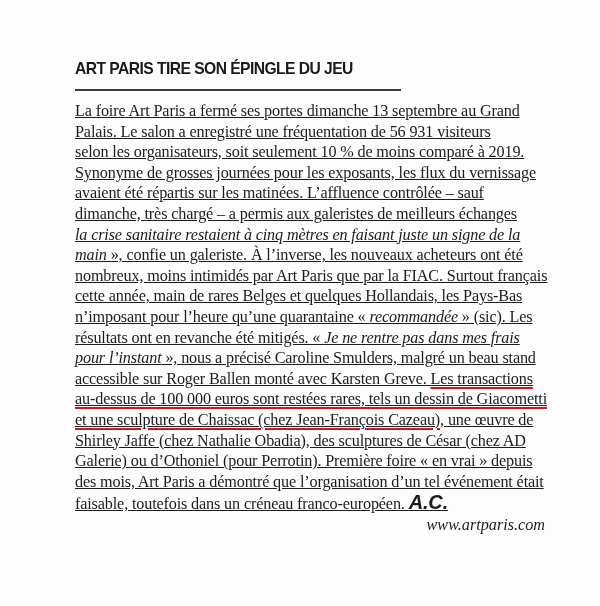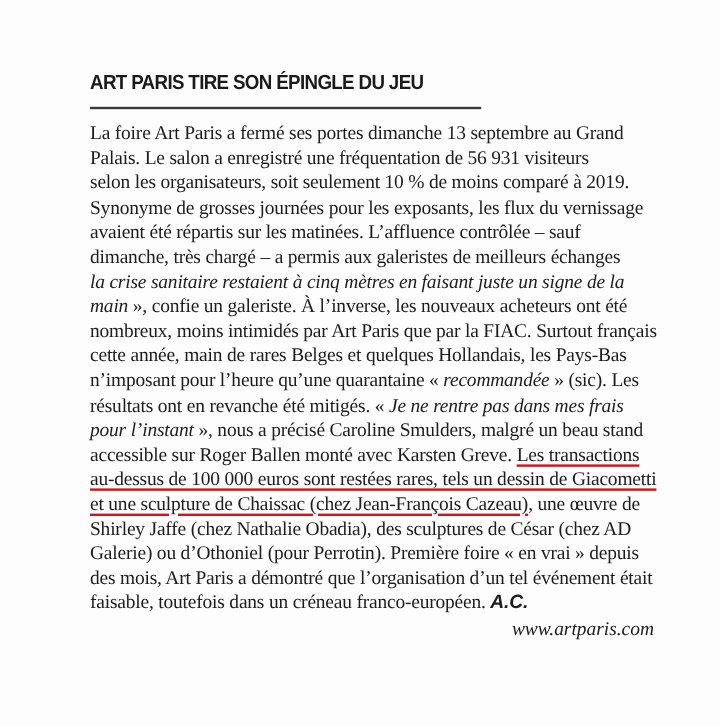"La foire Art Paris a" .line { text-decoration: none -> underline }
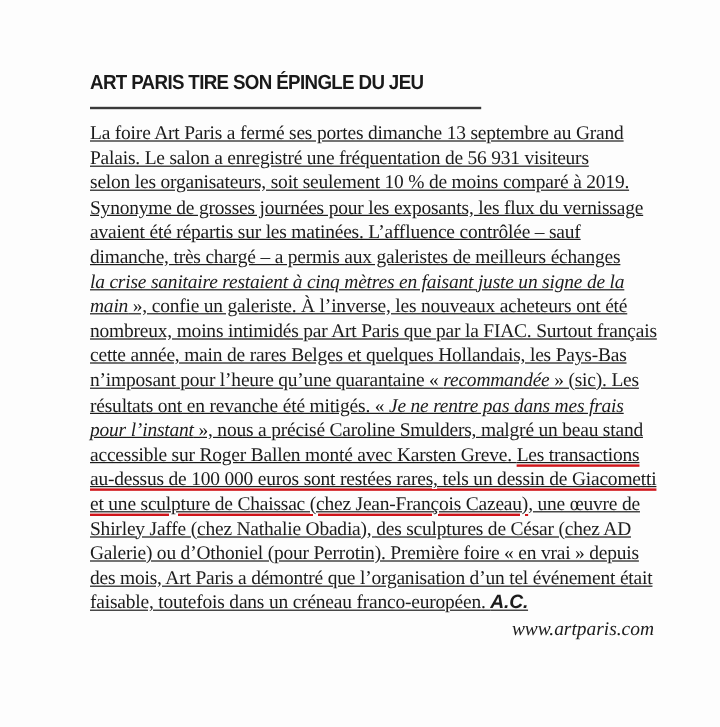"A.C." .sig { font-size: 16px -> 20px }
